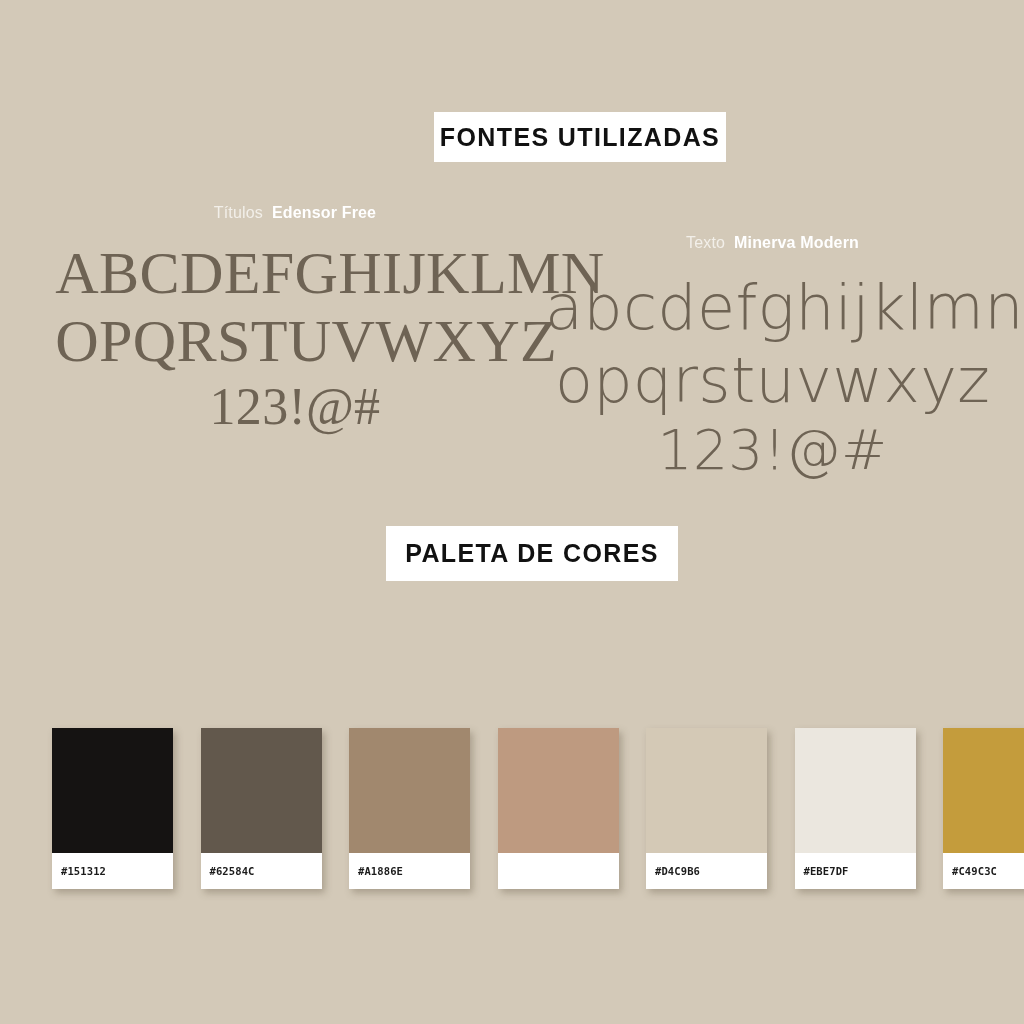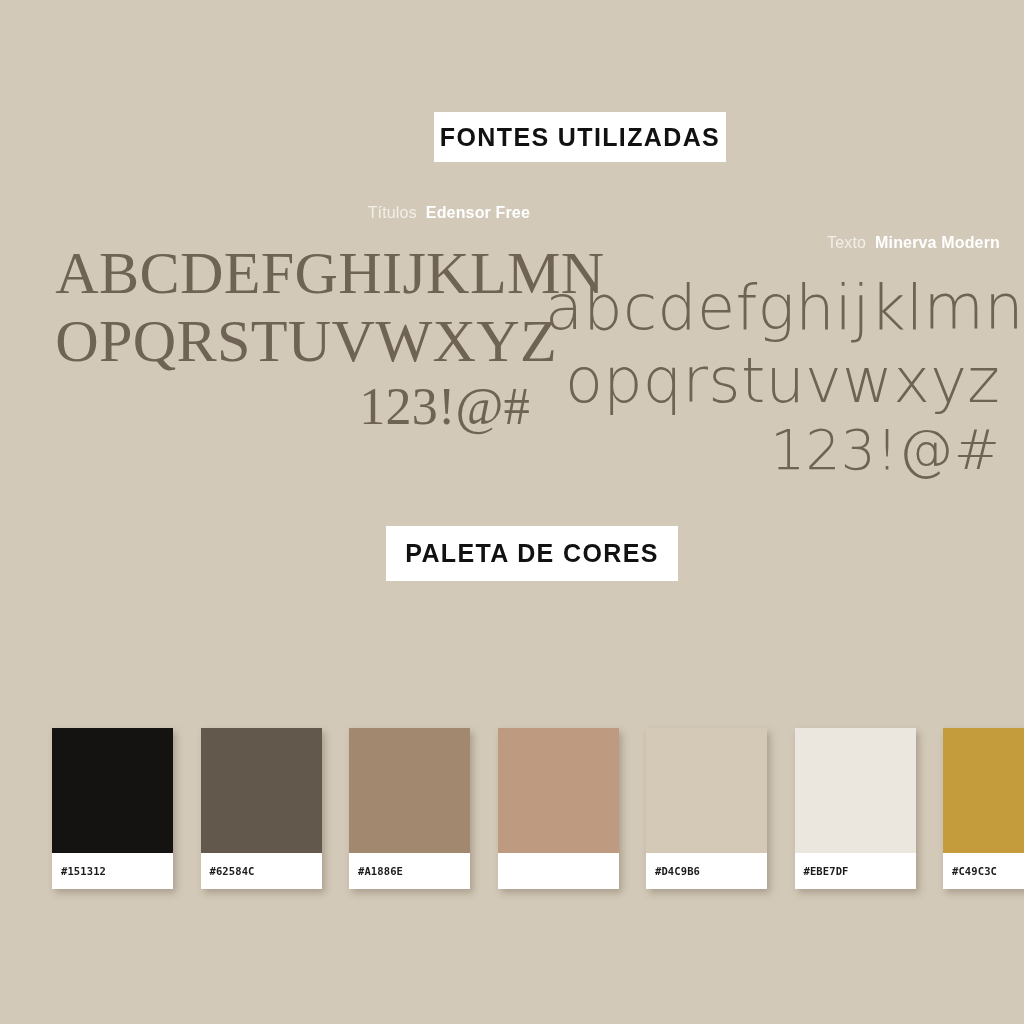"Títulos Edensor Free" .font-col { text-align: right -> center }
